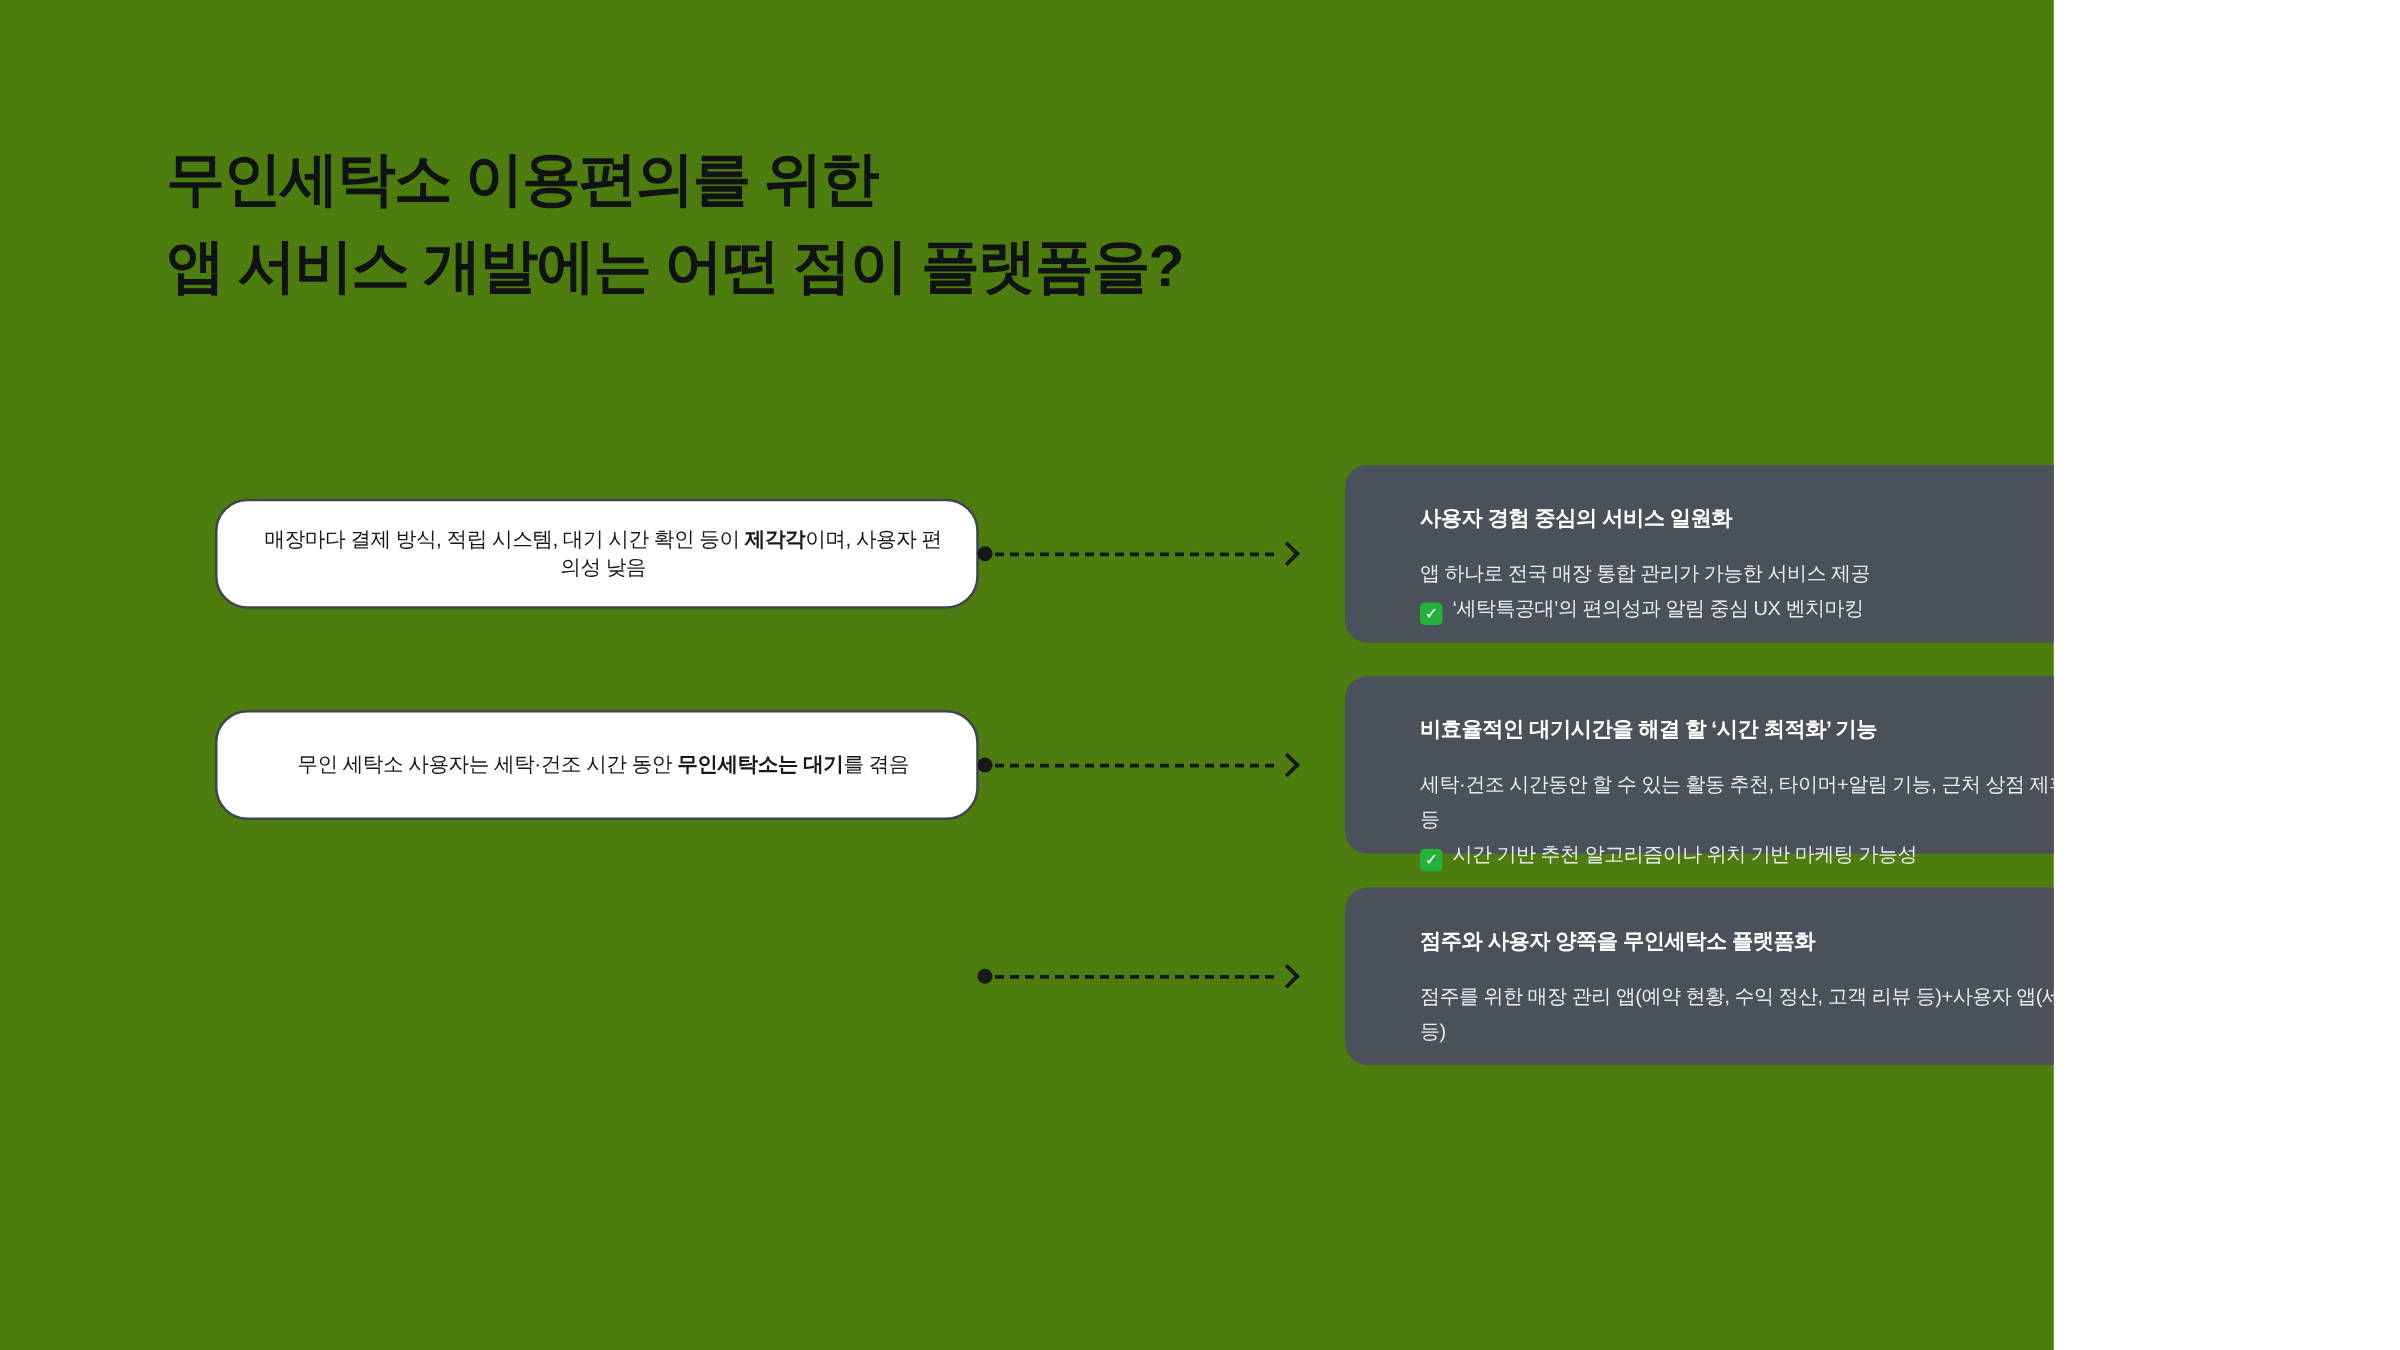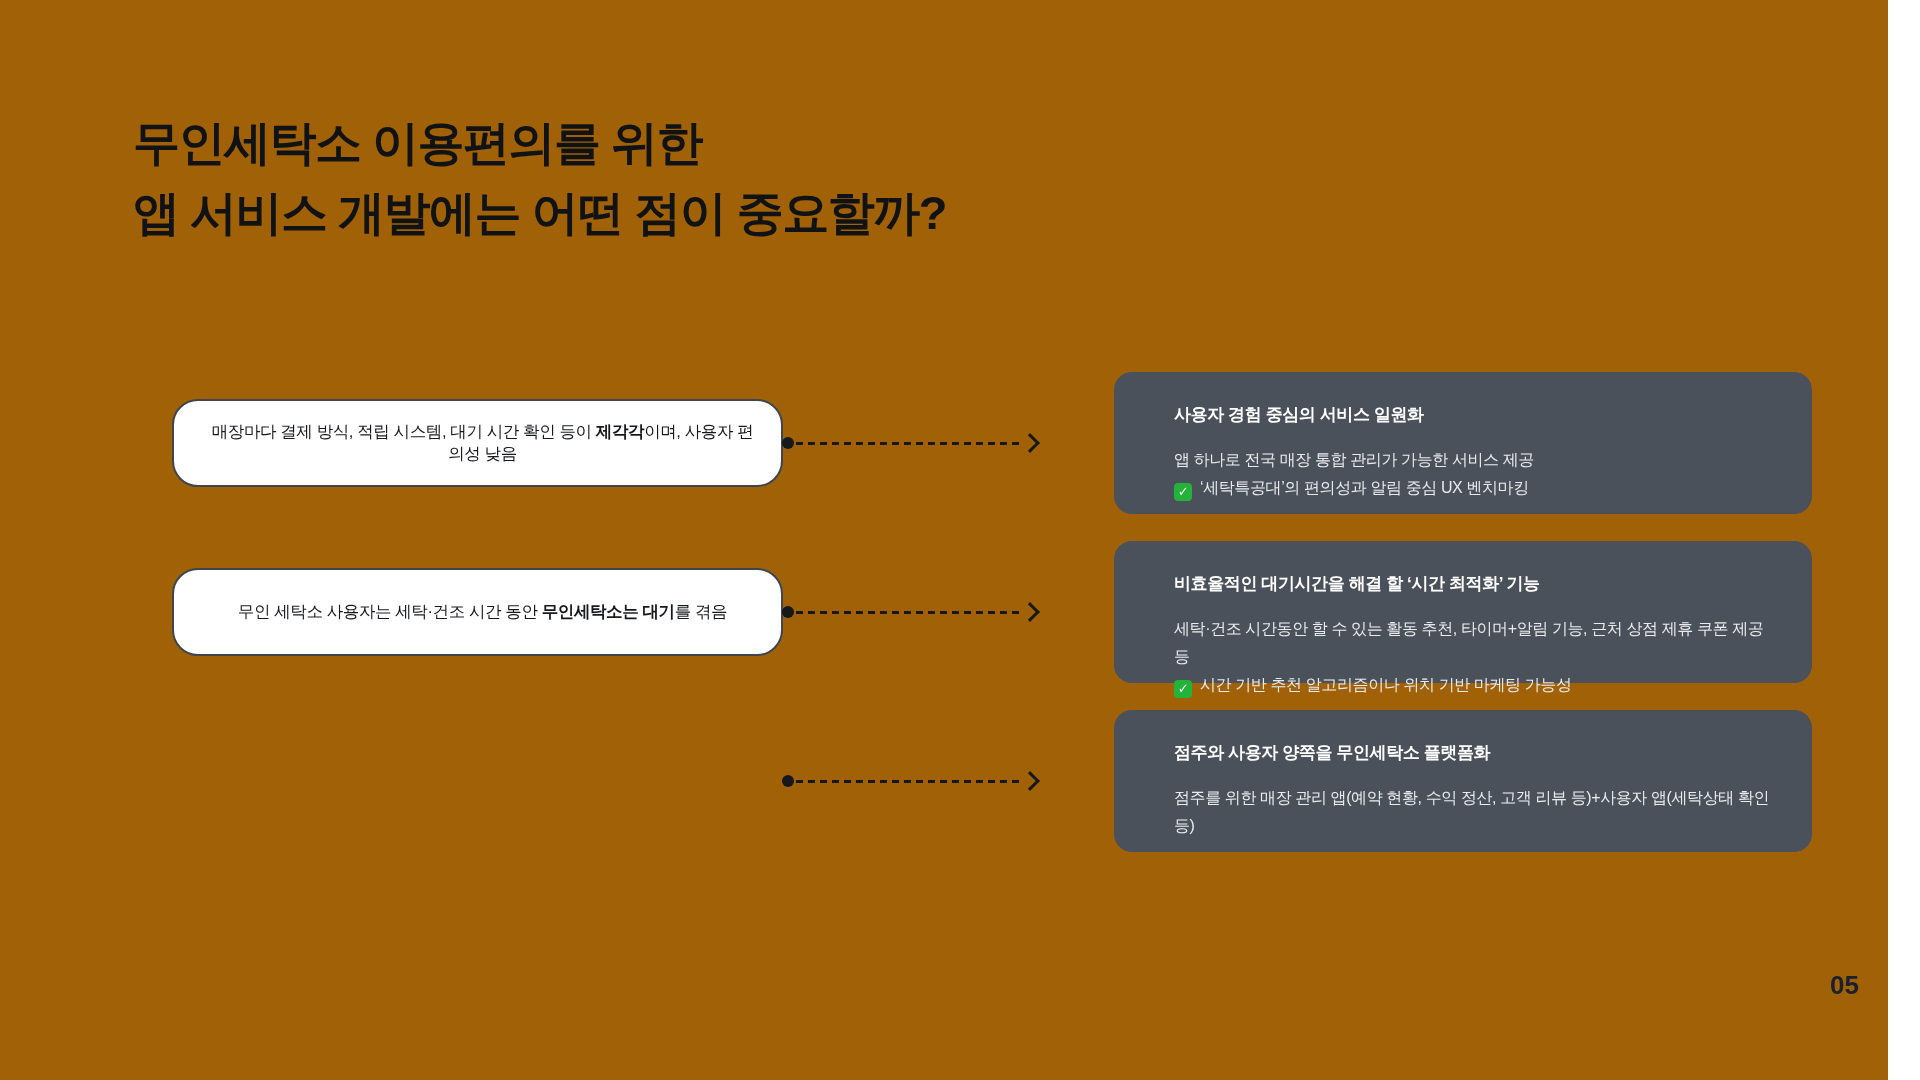"무인세탁소 이용편의를 위한" .slide { background: #a16207 -> #4d7c0f; width: 1888px -> 1643px }
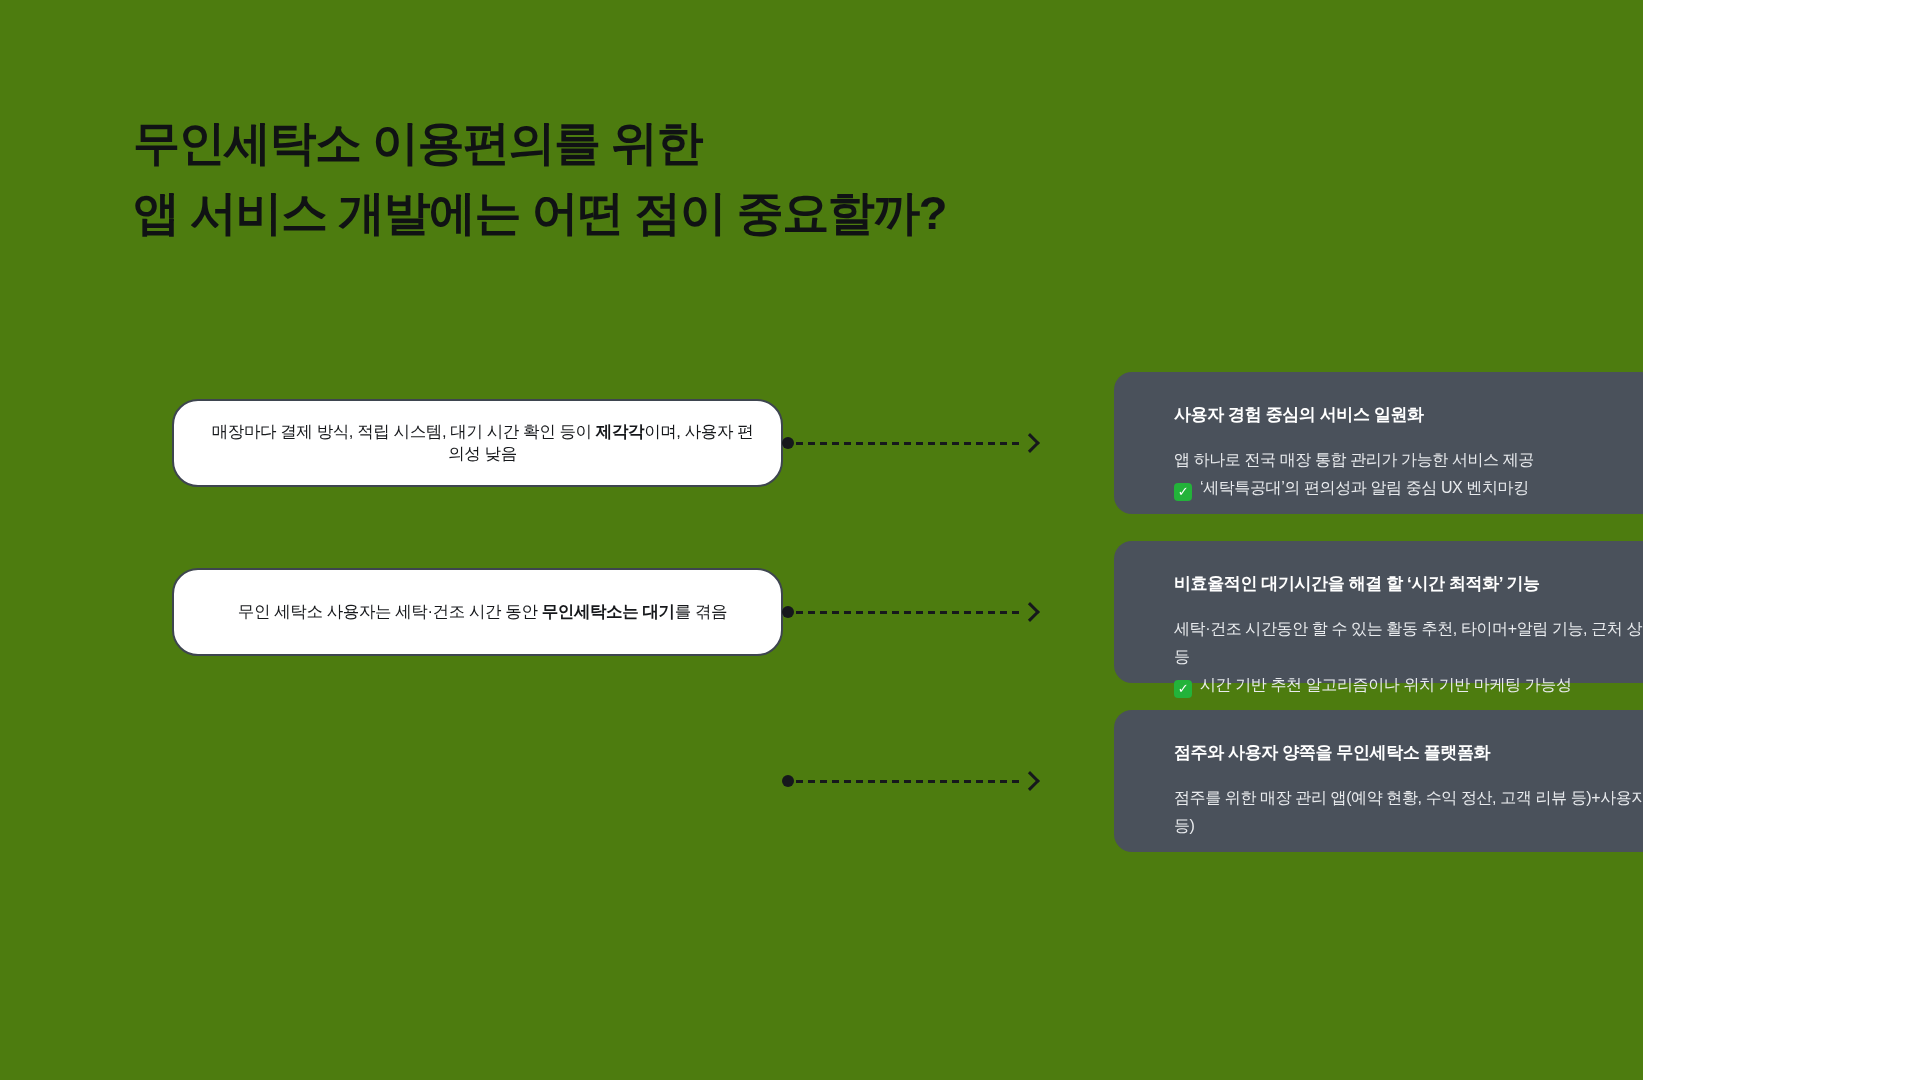"앱 서비스 개발에는 어떤 점이" span { text: 중요할까 -> 플랫폼을 }
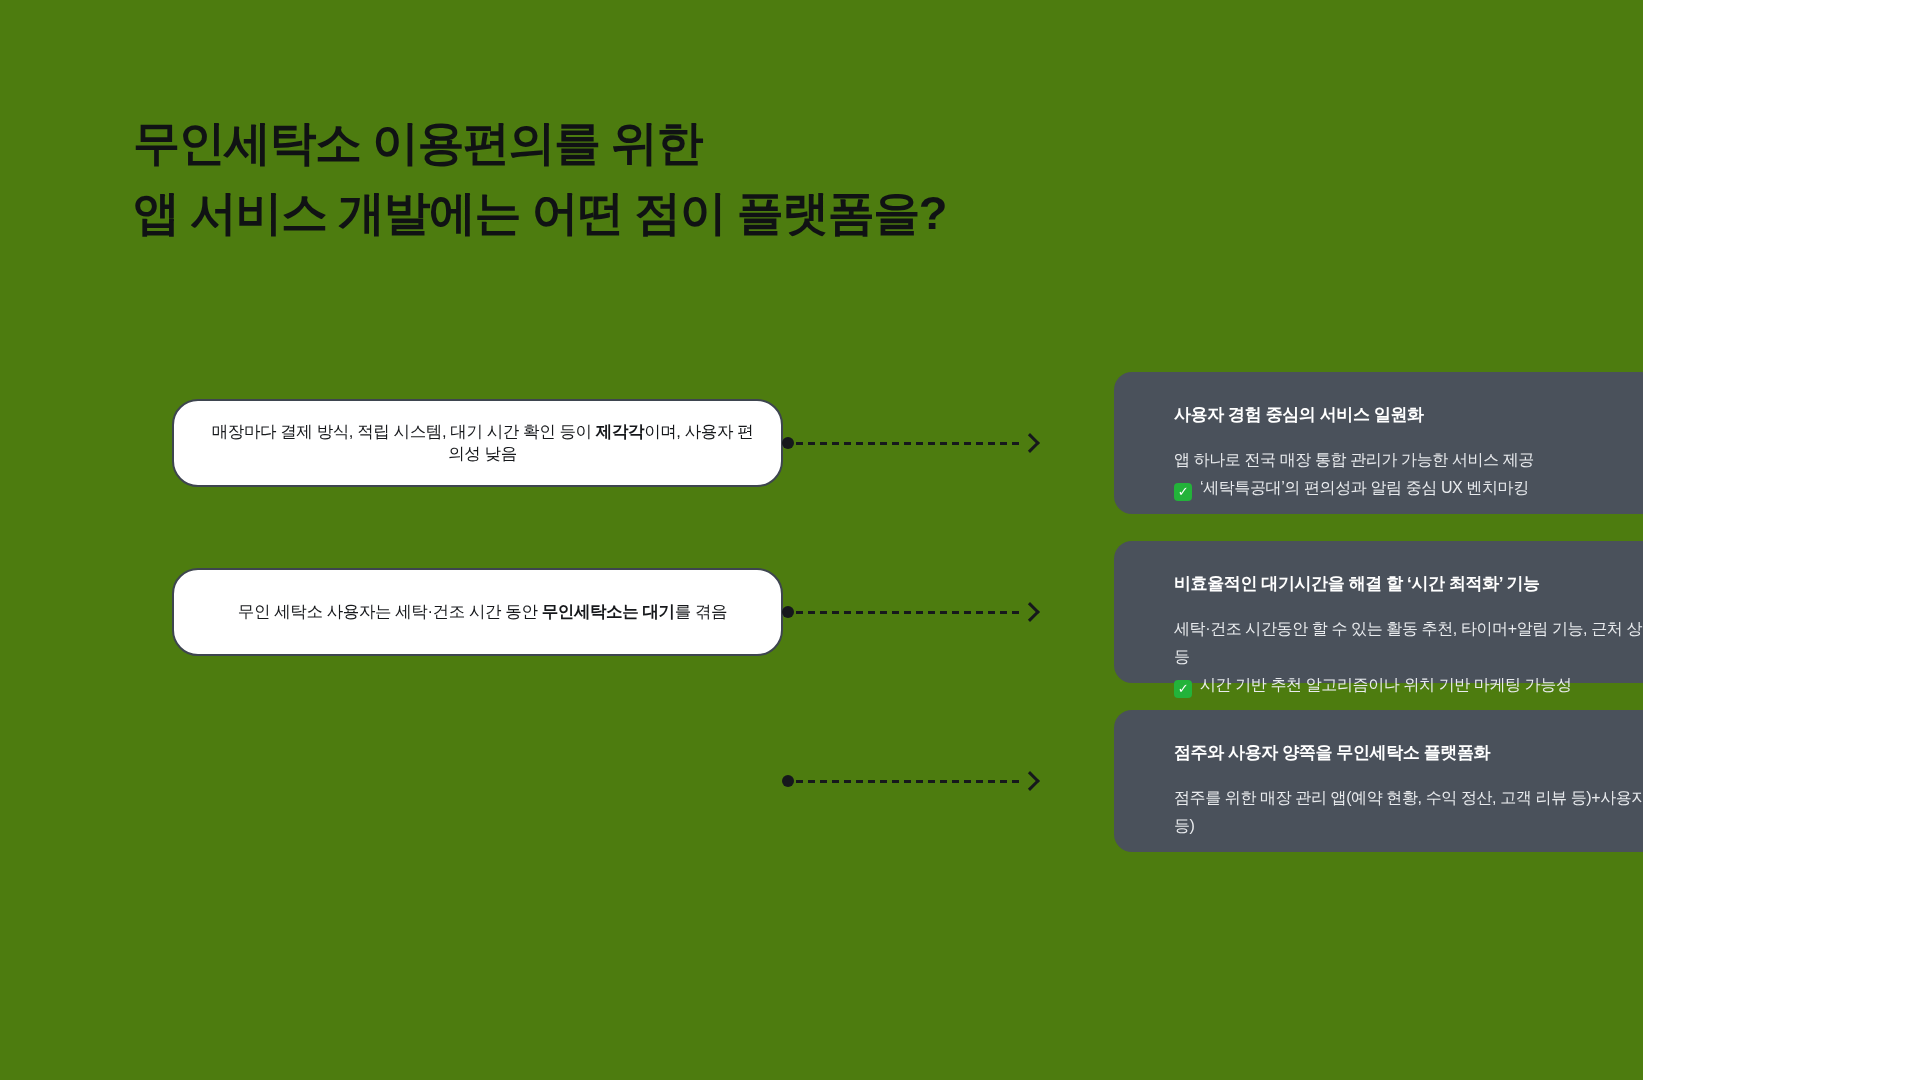"사용자 경험 중심의 서비스 일원화" .solution-panel { left: 1114px -> 1076px }
